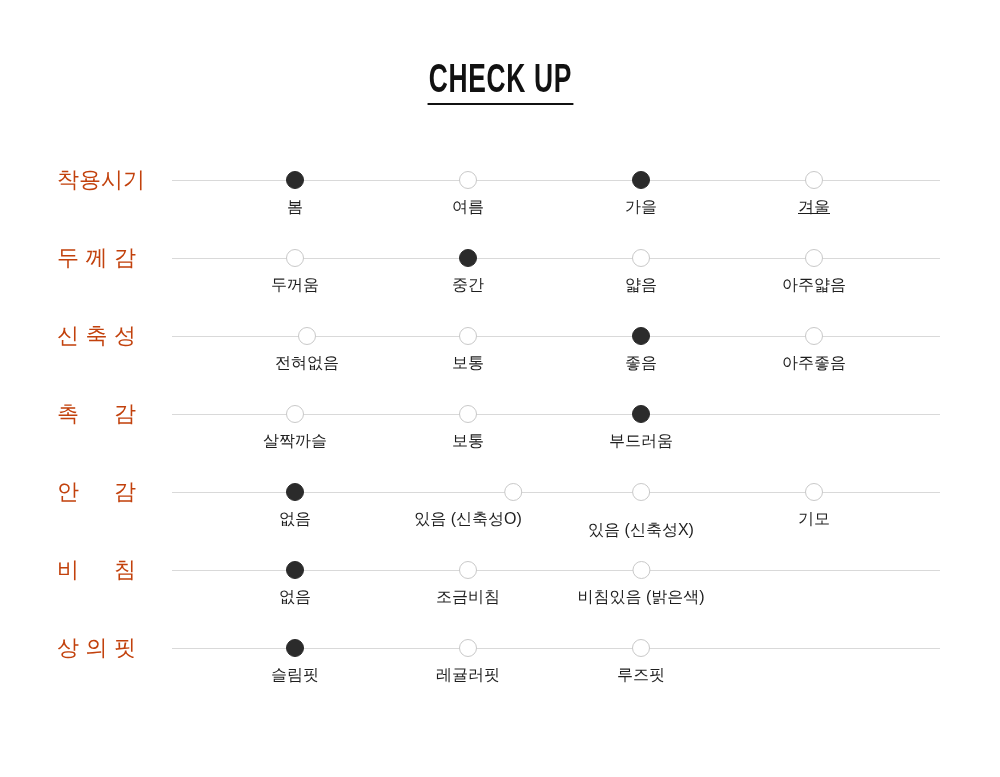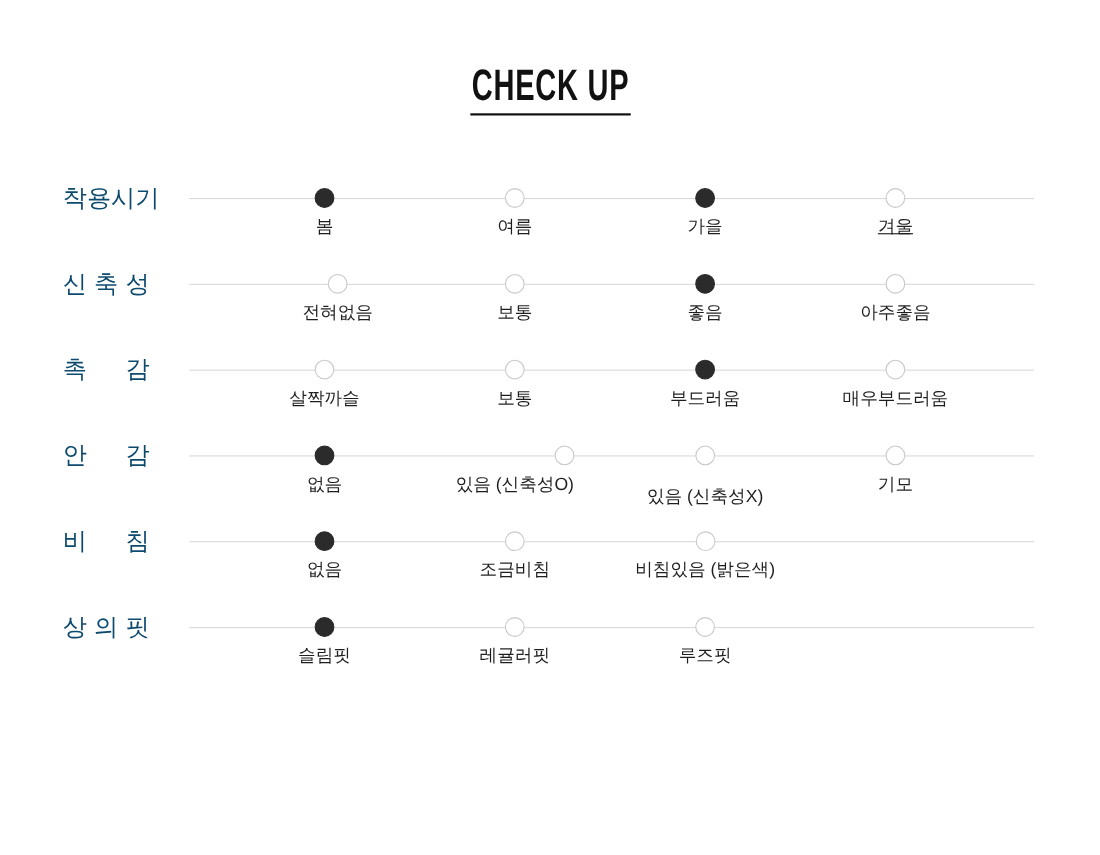"착용시기" .row-label { color: #0c4a6e -> #c2410c }
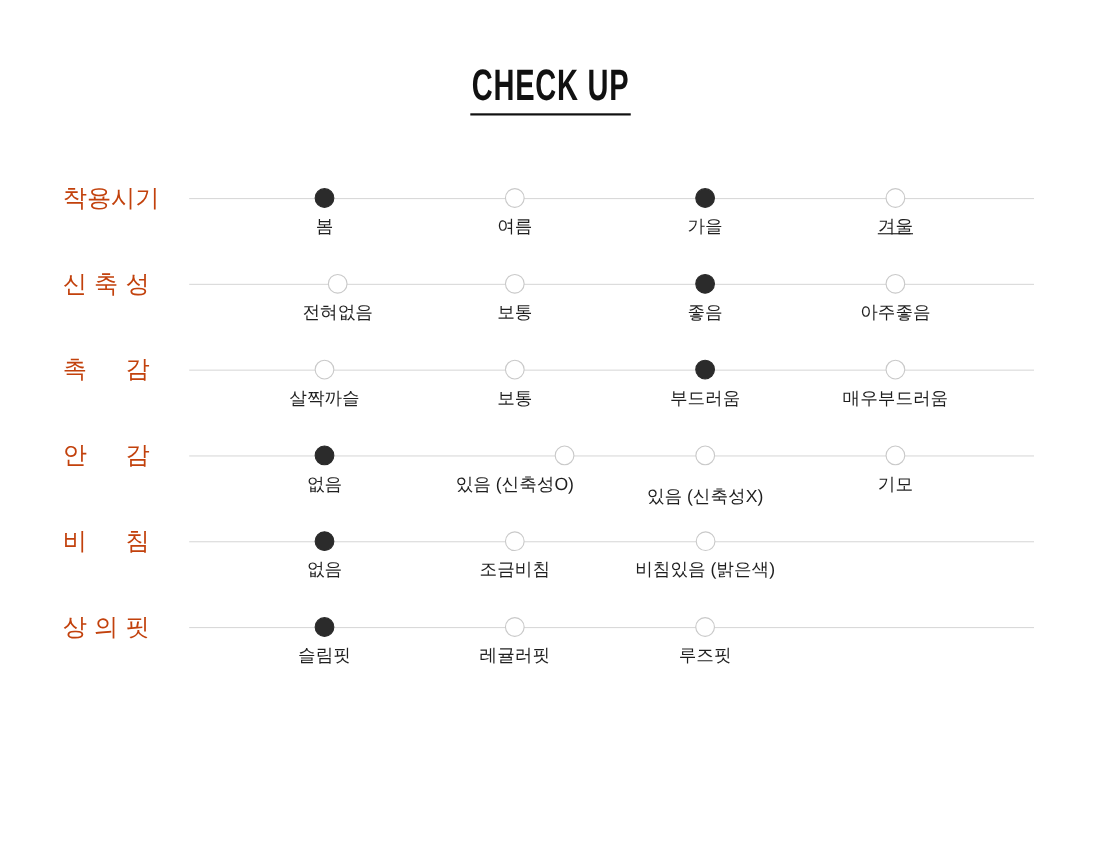"두 께 감" div.row { html: none -> <div> <div>두 께 감</div> <div> <div></div> <div> <span></span> <span>두꺼움</span> </div> <div> <span></span> <span>중간</span> </div> <div> <span></span> <span>얇음</span> </div> <div> <span></span> <span>아주얇음</span> </div> </div> </div> }
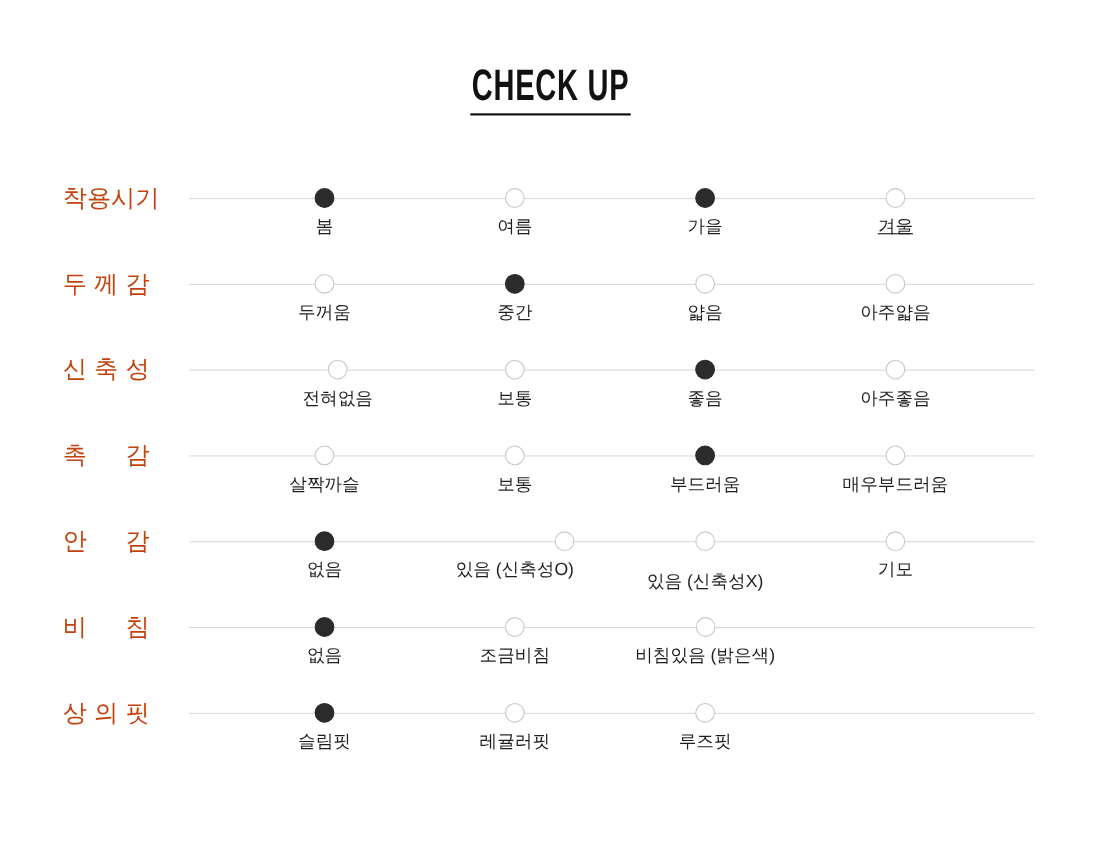"매우부드러움" div.opt { html: <div> <span></span> <span>매우부드러움</span> </div> -> none }
